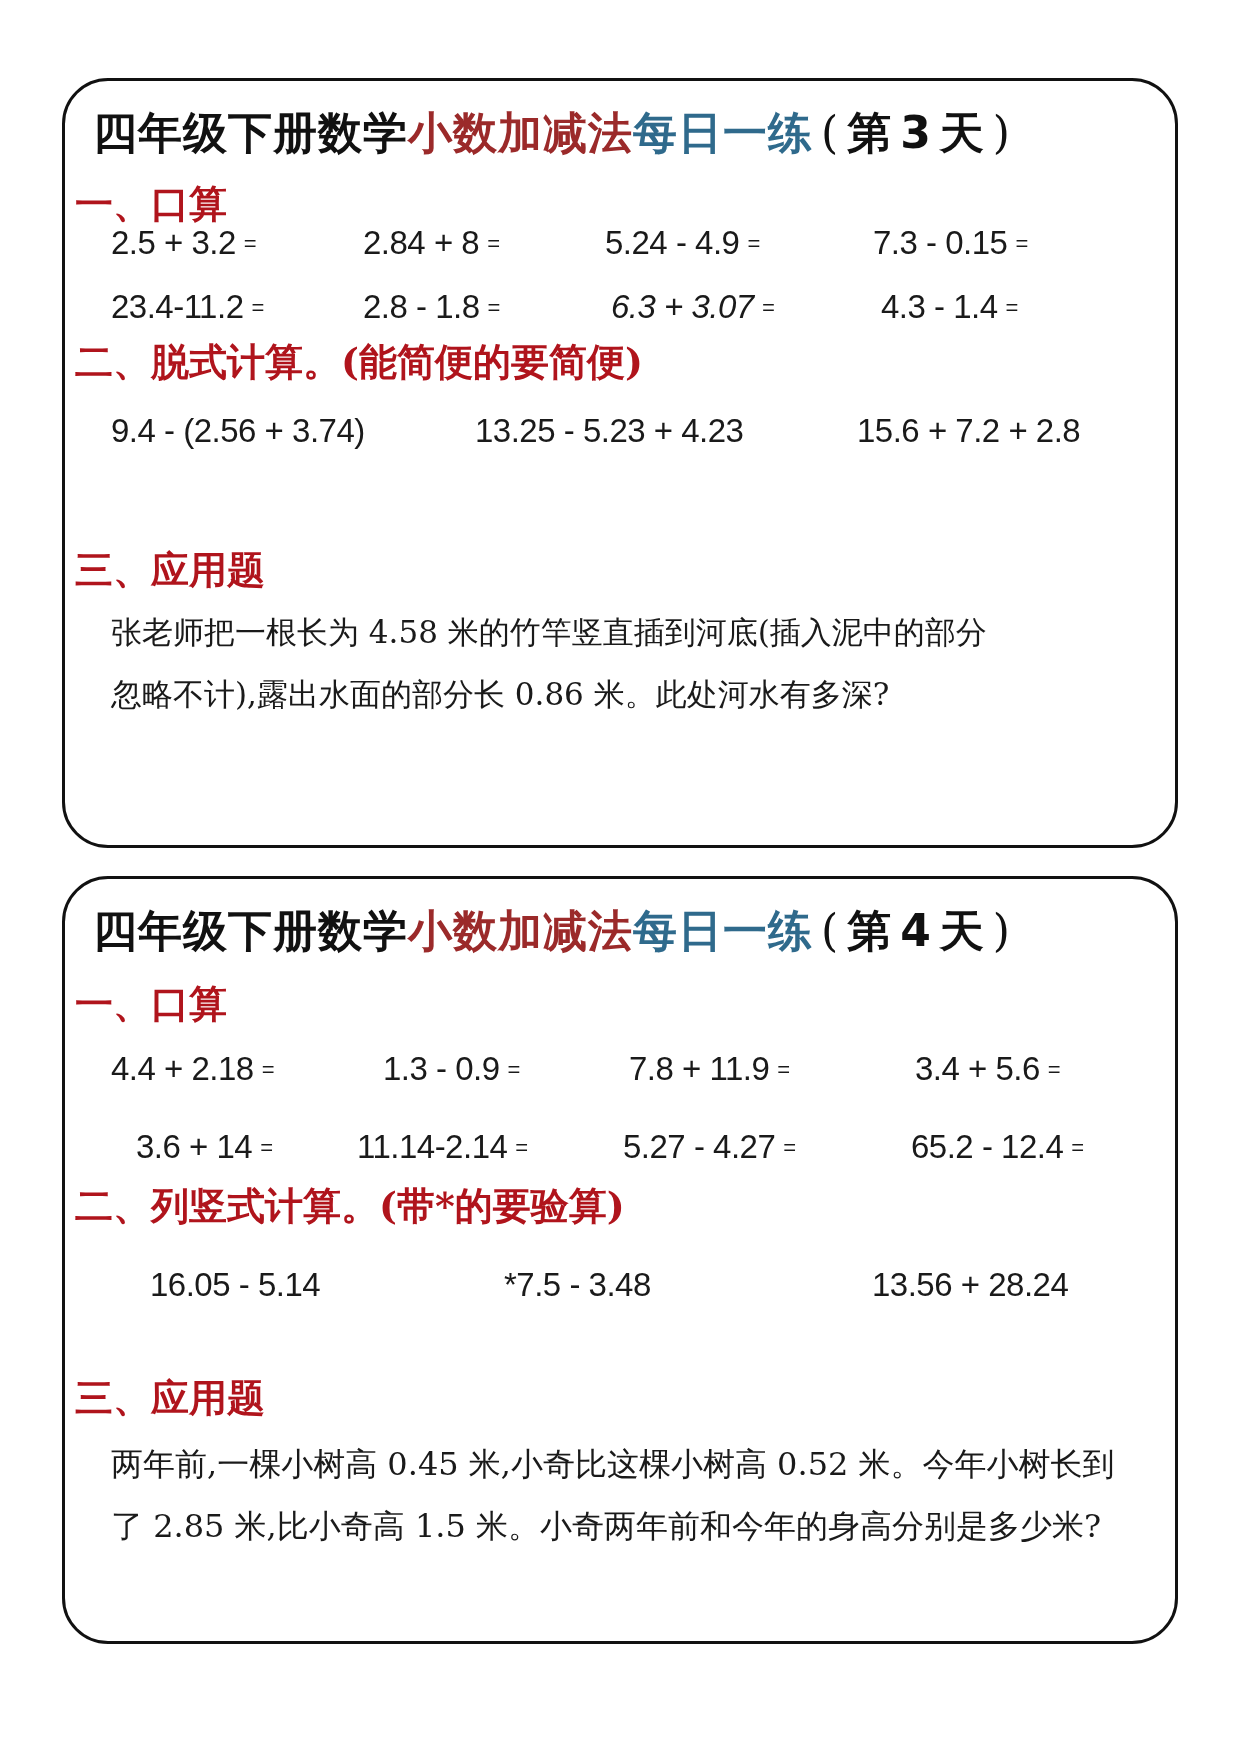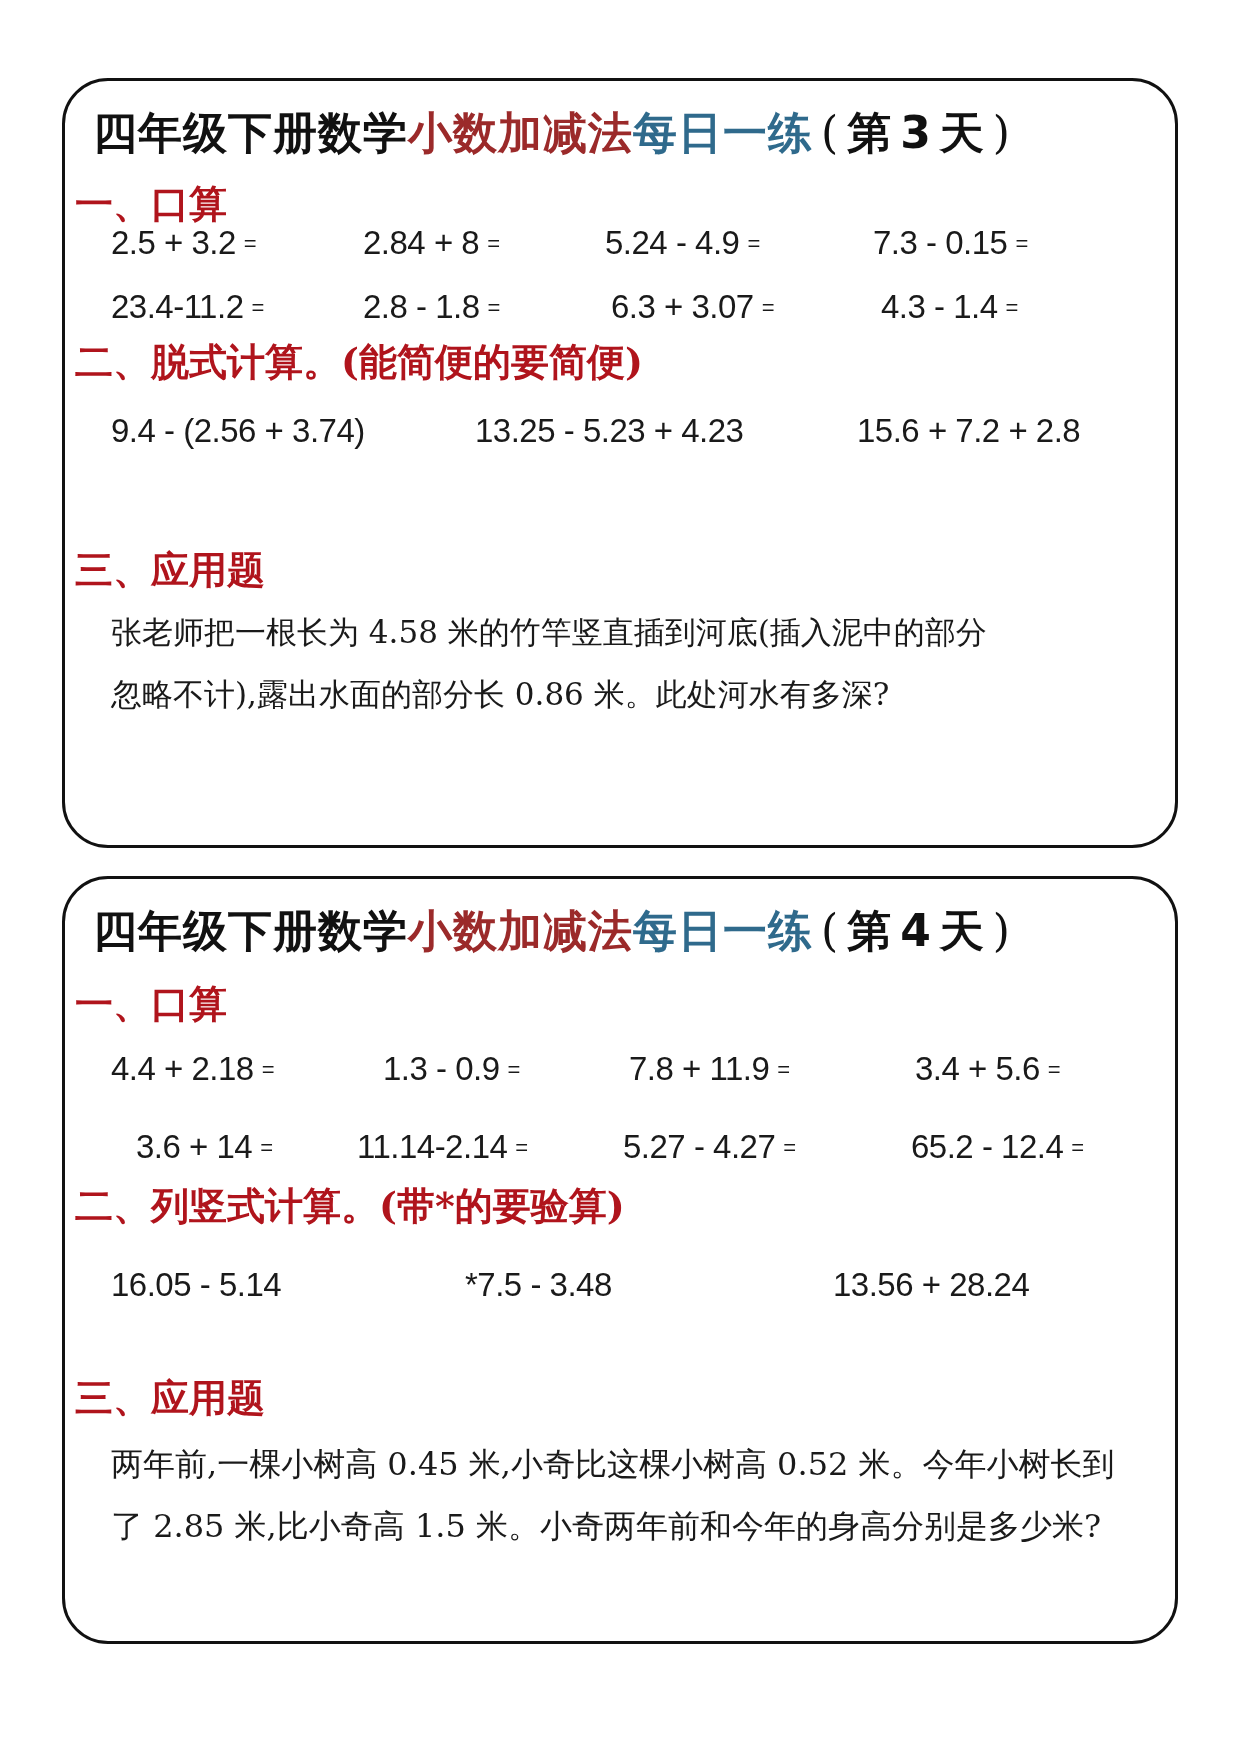"6.3 + 3.07 =" div.expr { font-style: none -> italic }
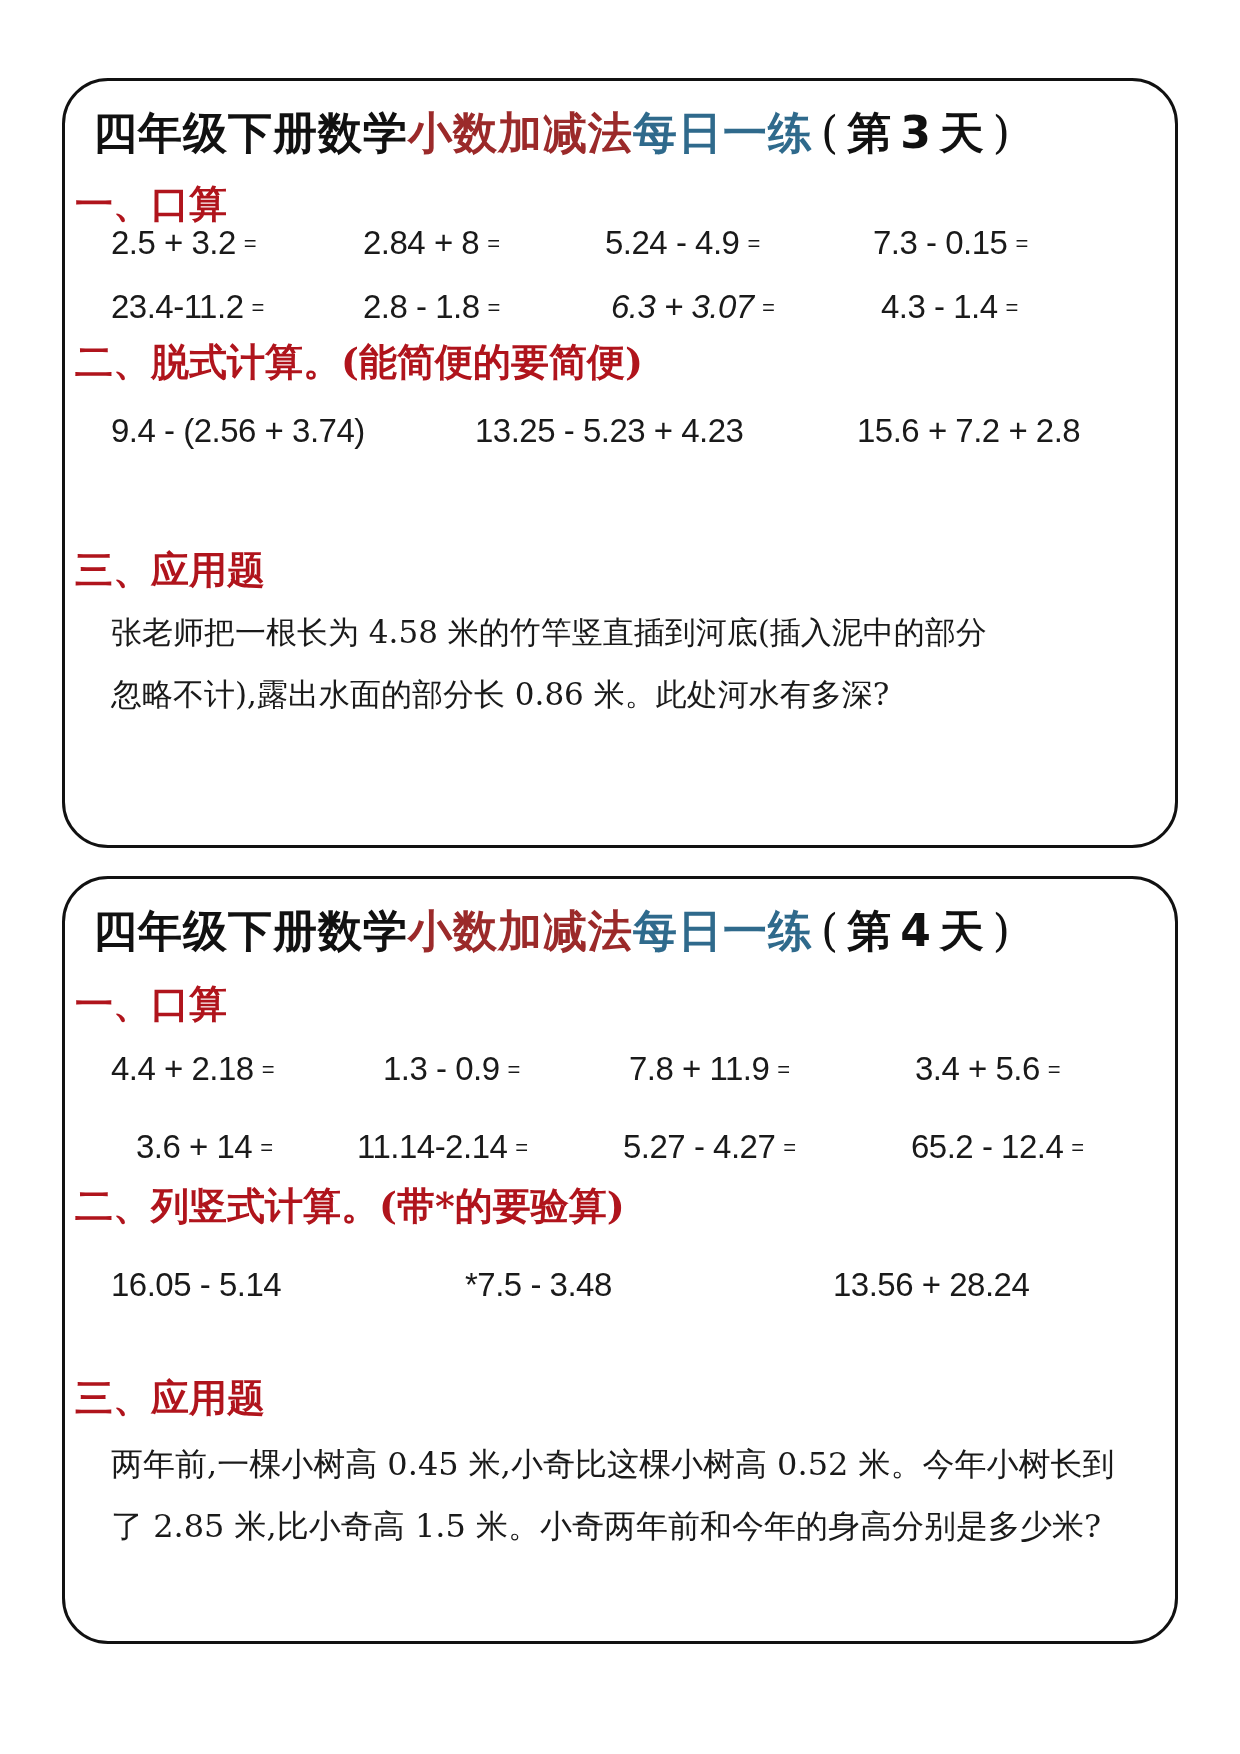"16.05 - 5.14" div.expr-row { margin-left: none -> 39px }
